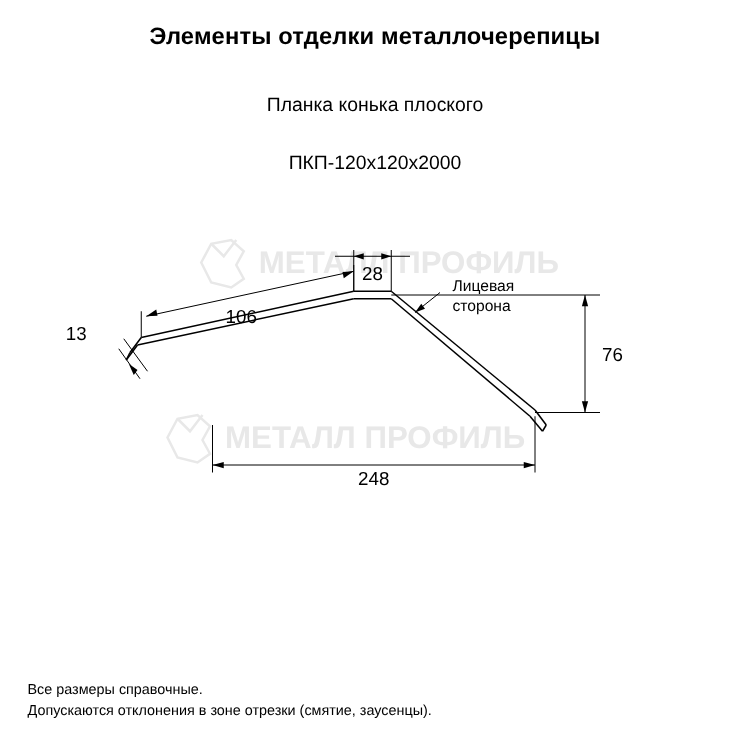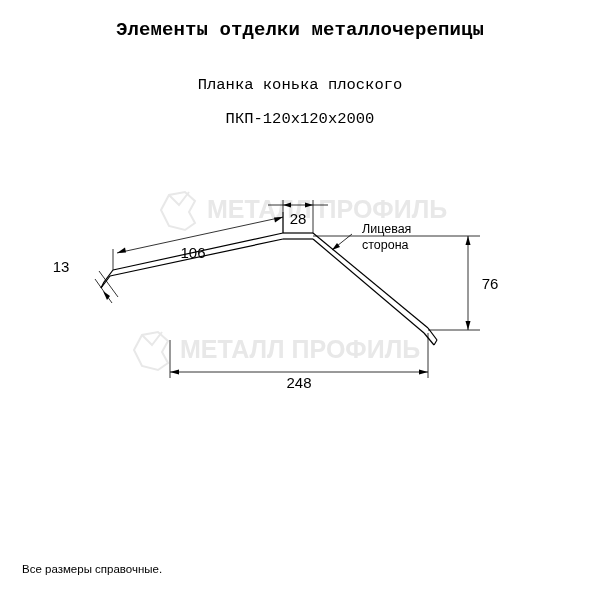"Элементы отделки металлочерепицы" .title-block { font-family: Liberation Mono, monospace -> none }
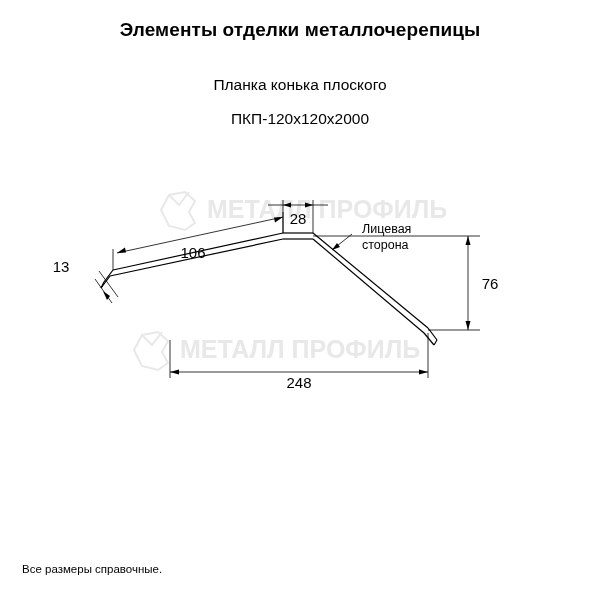"ПКП-120х120х2000" .sub-title-2 { margin-top: 12px -> 24px }
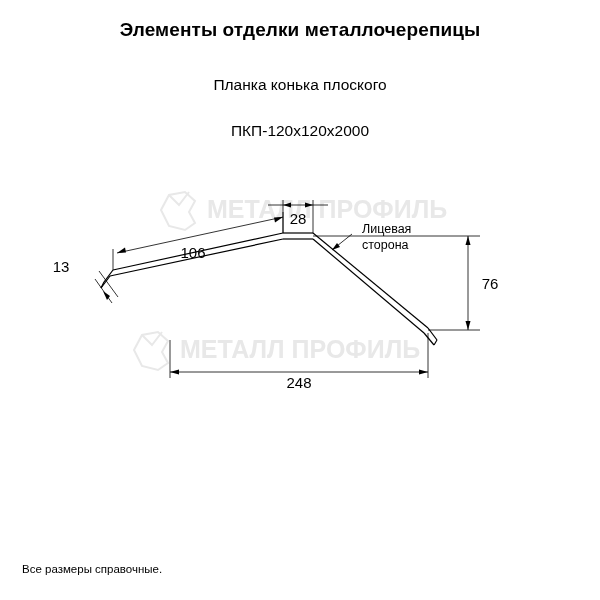"Допускаются отклонения в зоне отрезки" div { html: none -> <div>Допускаются отклонения в зоне отрезки (смятие, заусенцы).</div> }
